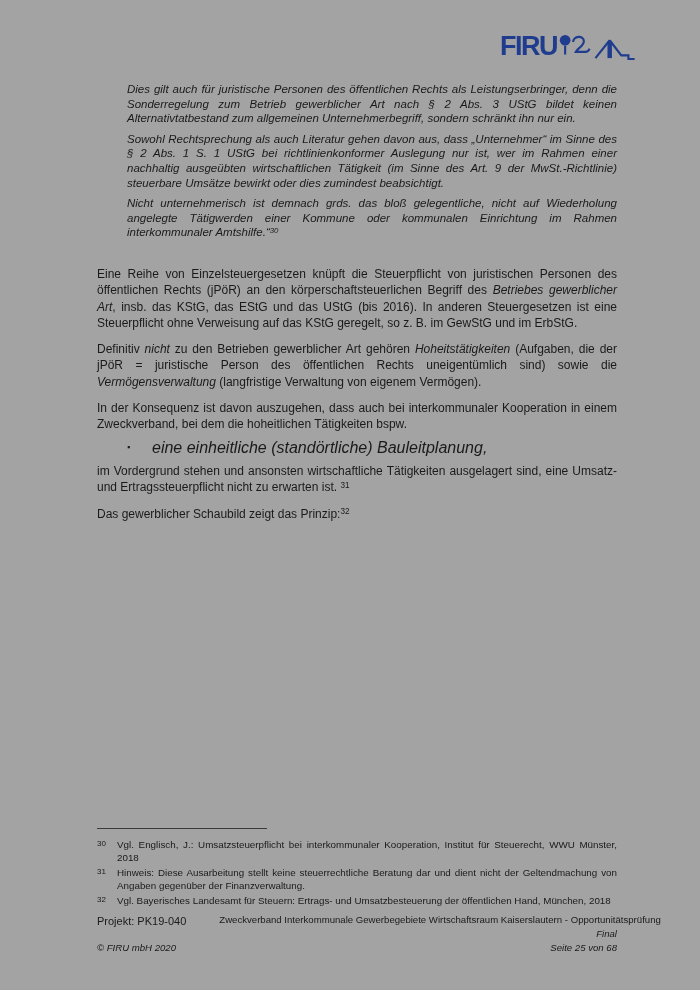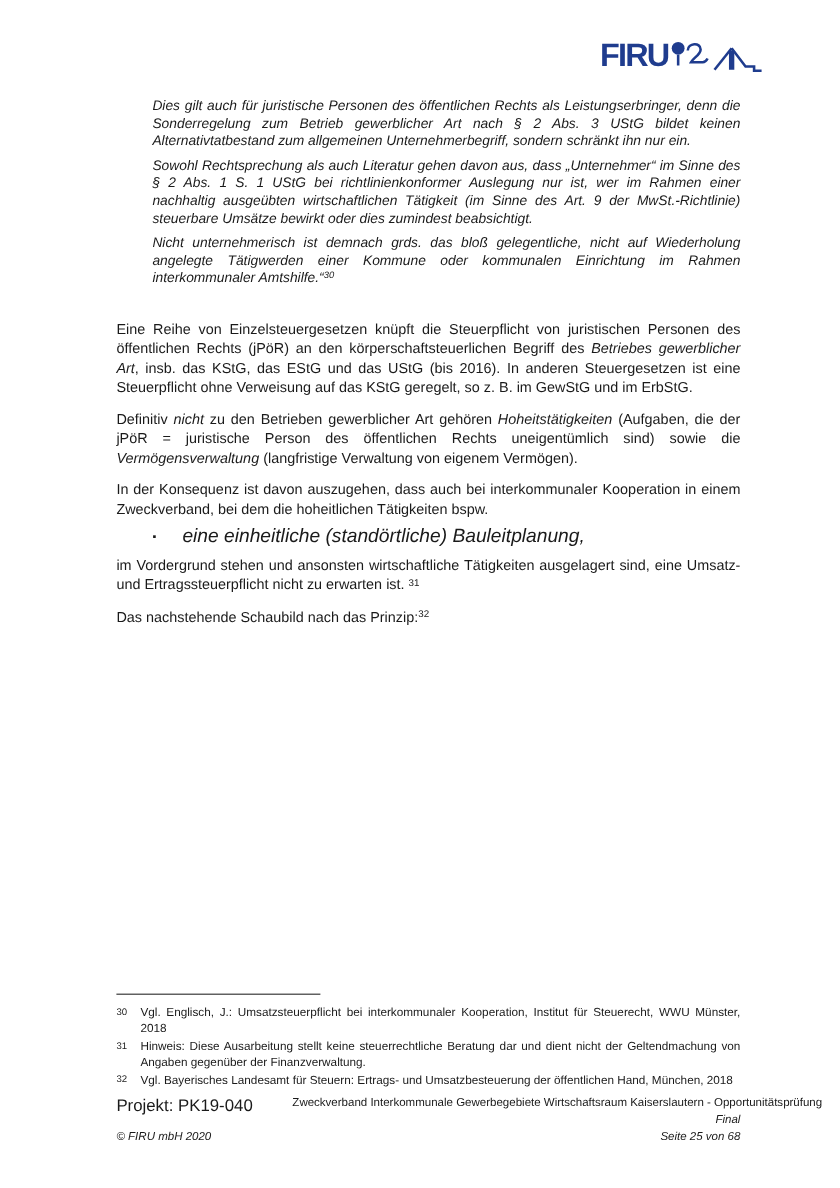"FIRU" .page { background: #ffffff -> #a3a3a3 }
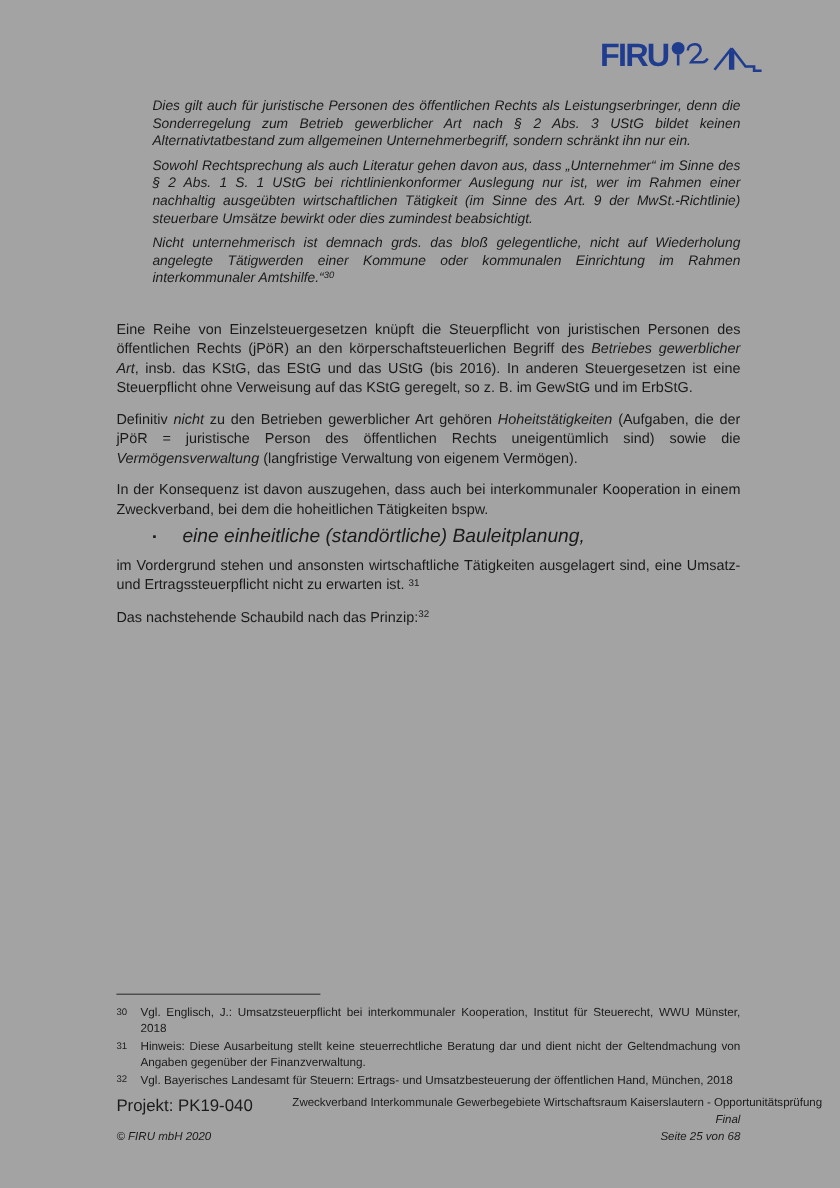"Das nachstehende Schaubild nach das" span { text: nachstehende Schaubild nach -> gewerblicher Schaubild zeigt }
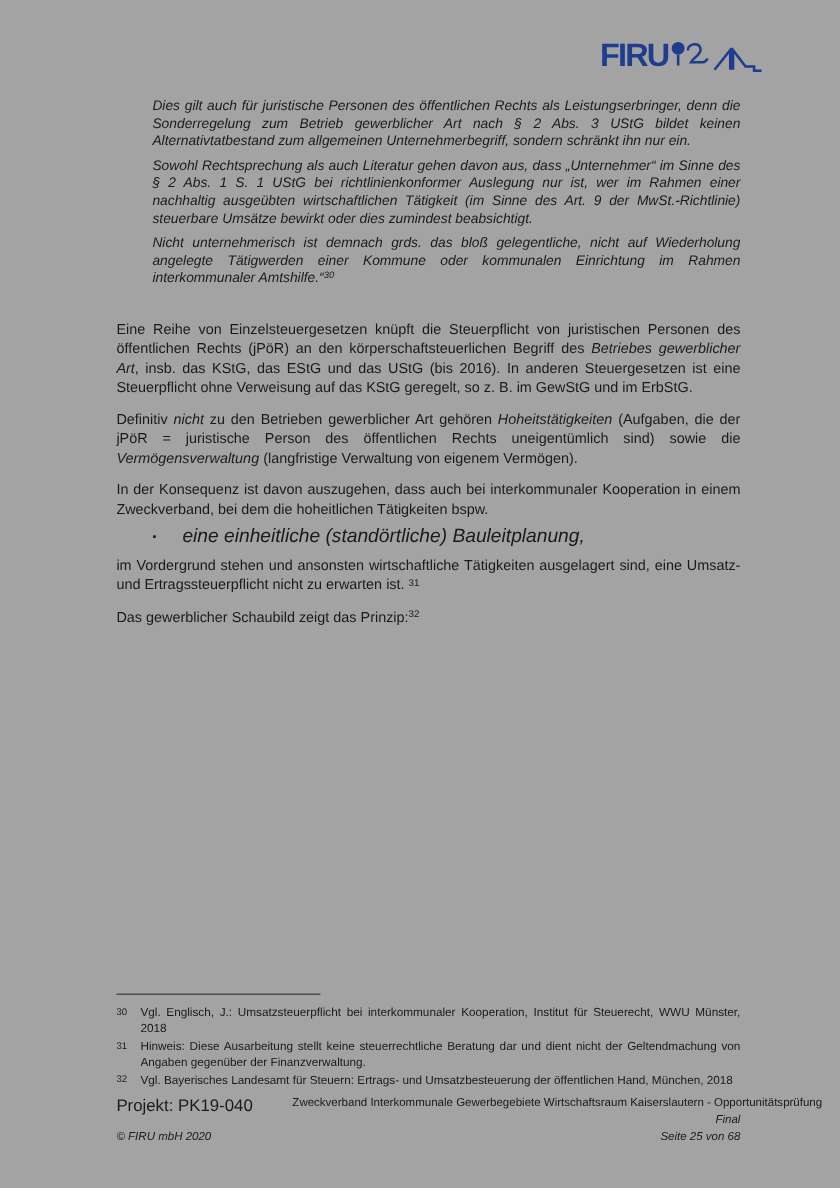"Projekt: PK19-040" .footer-project { font-size: 14px -> 11px }
